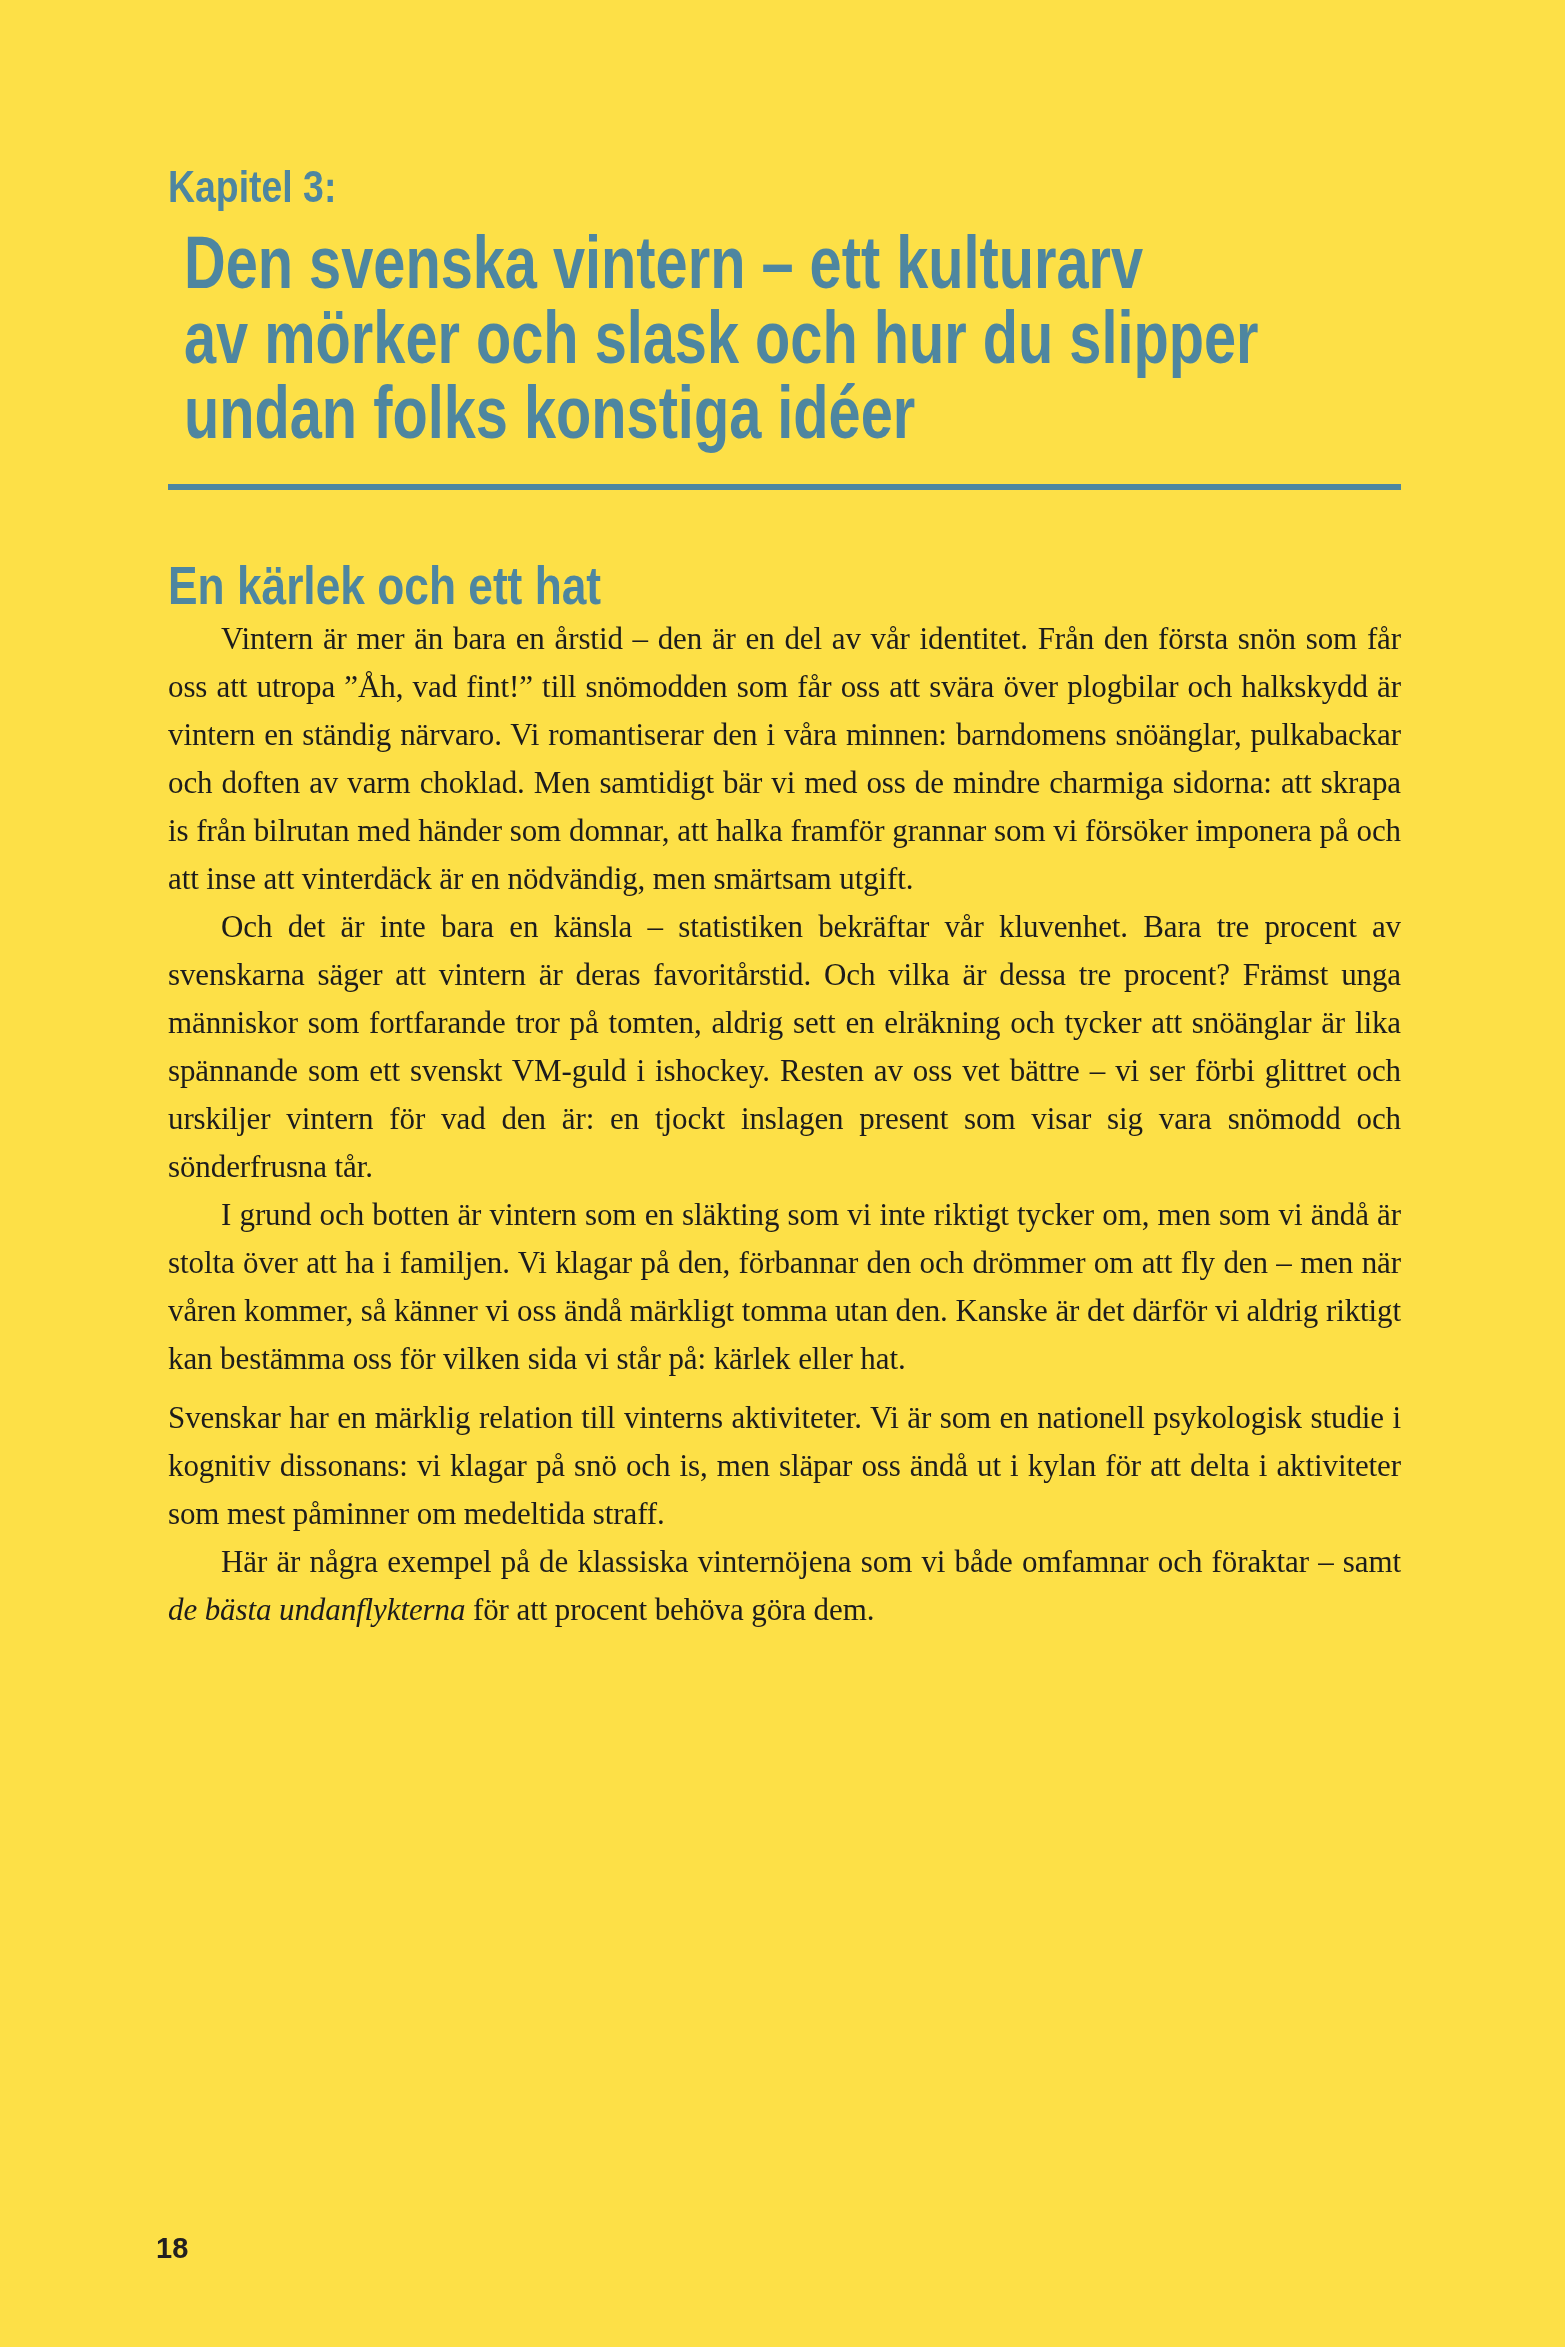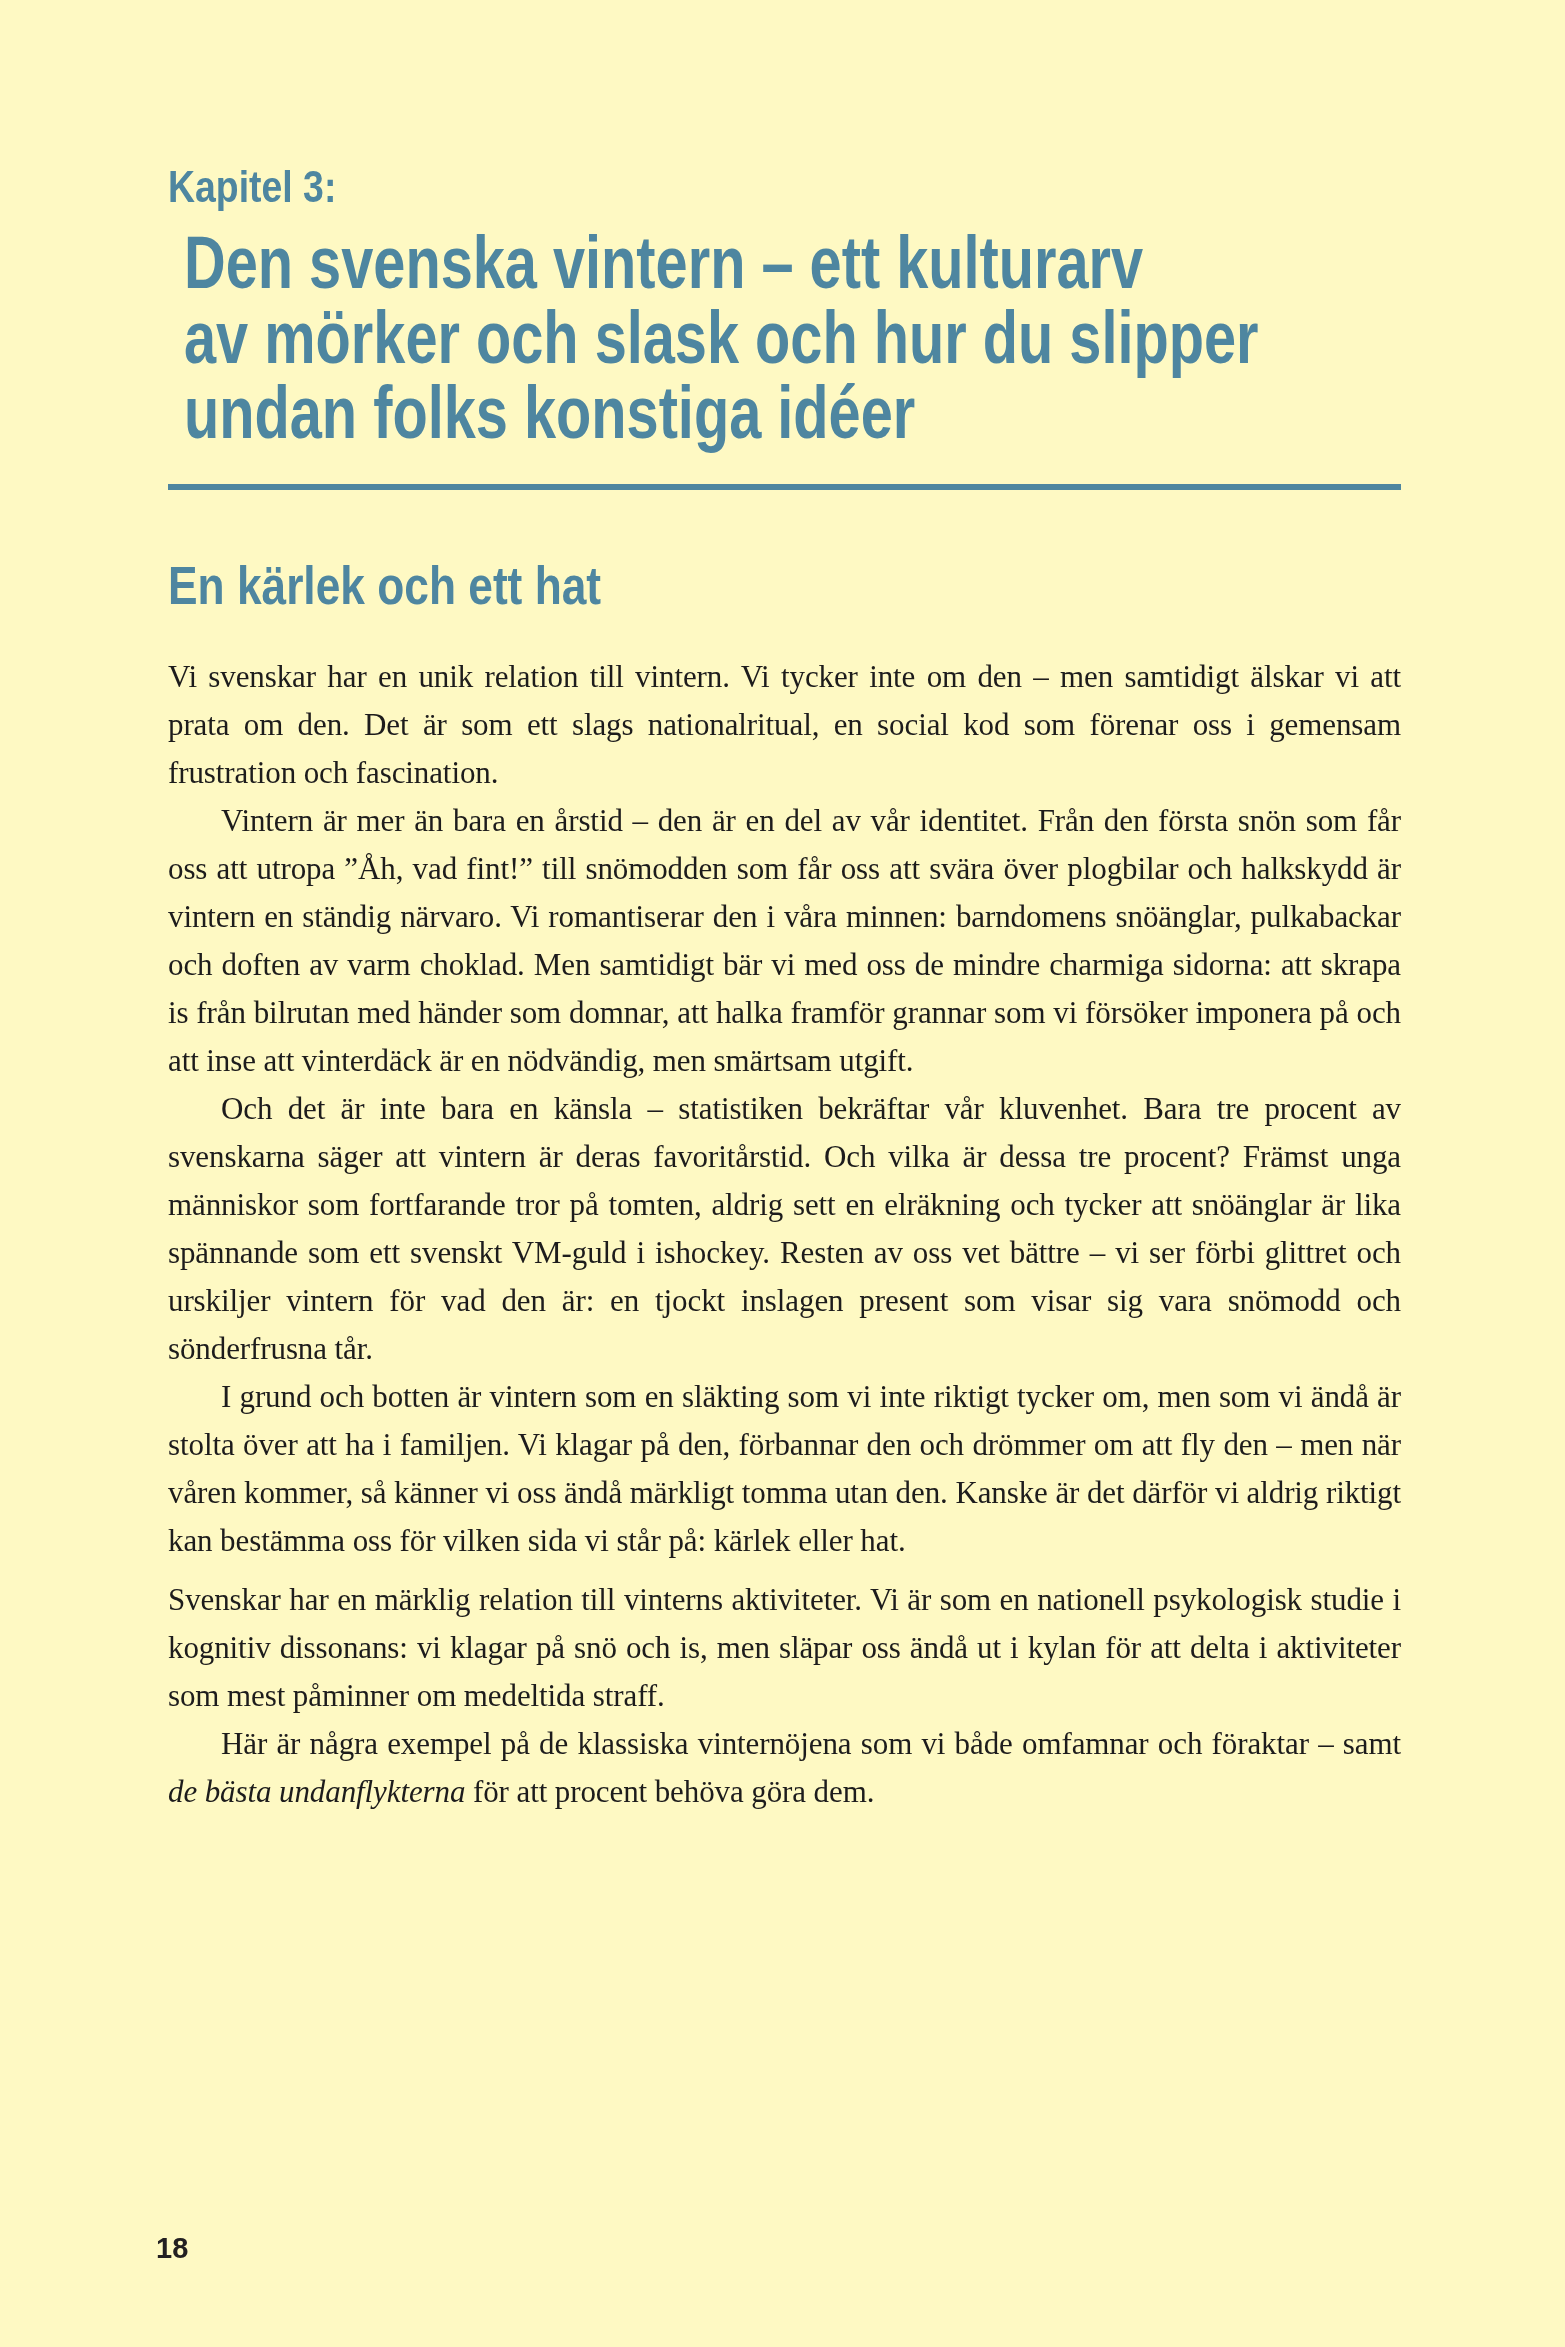"Kapitel 3:" .page { background: #fef9c3 -> #fde047 }
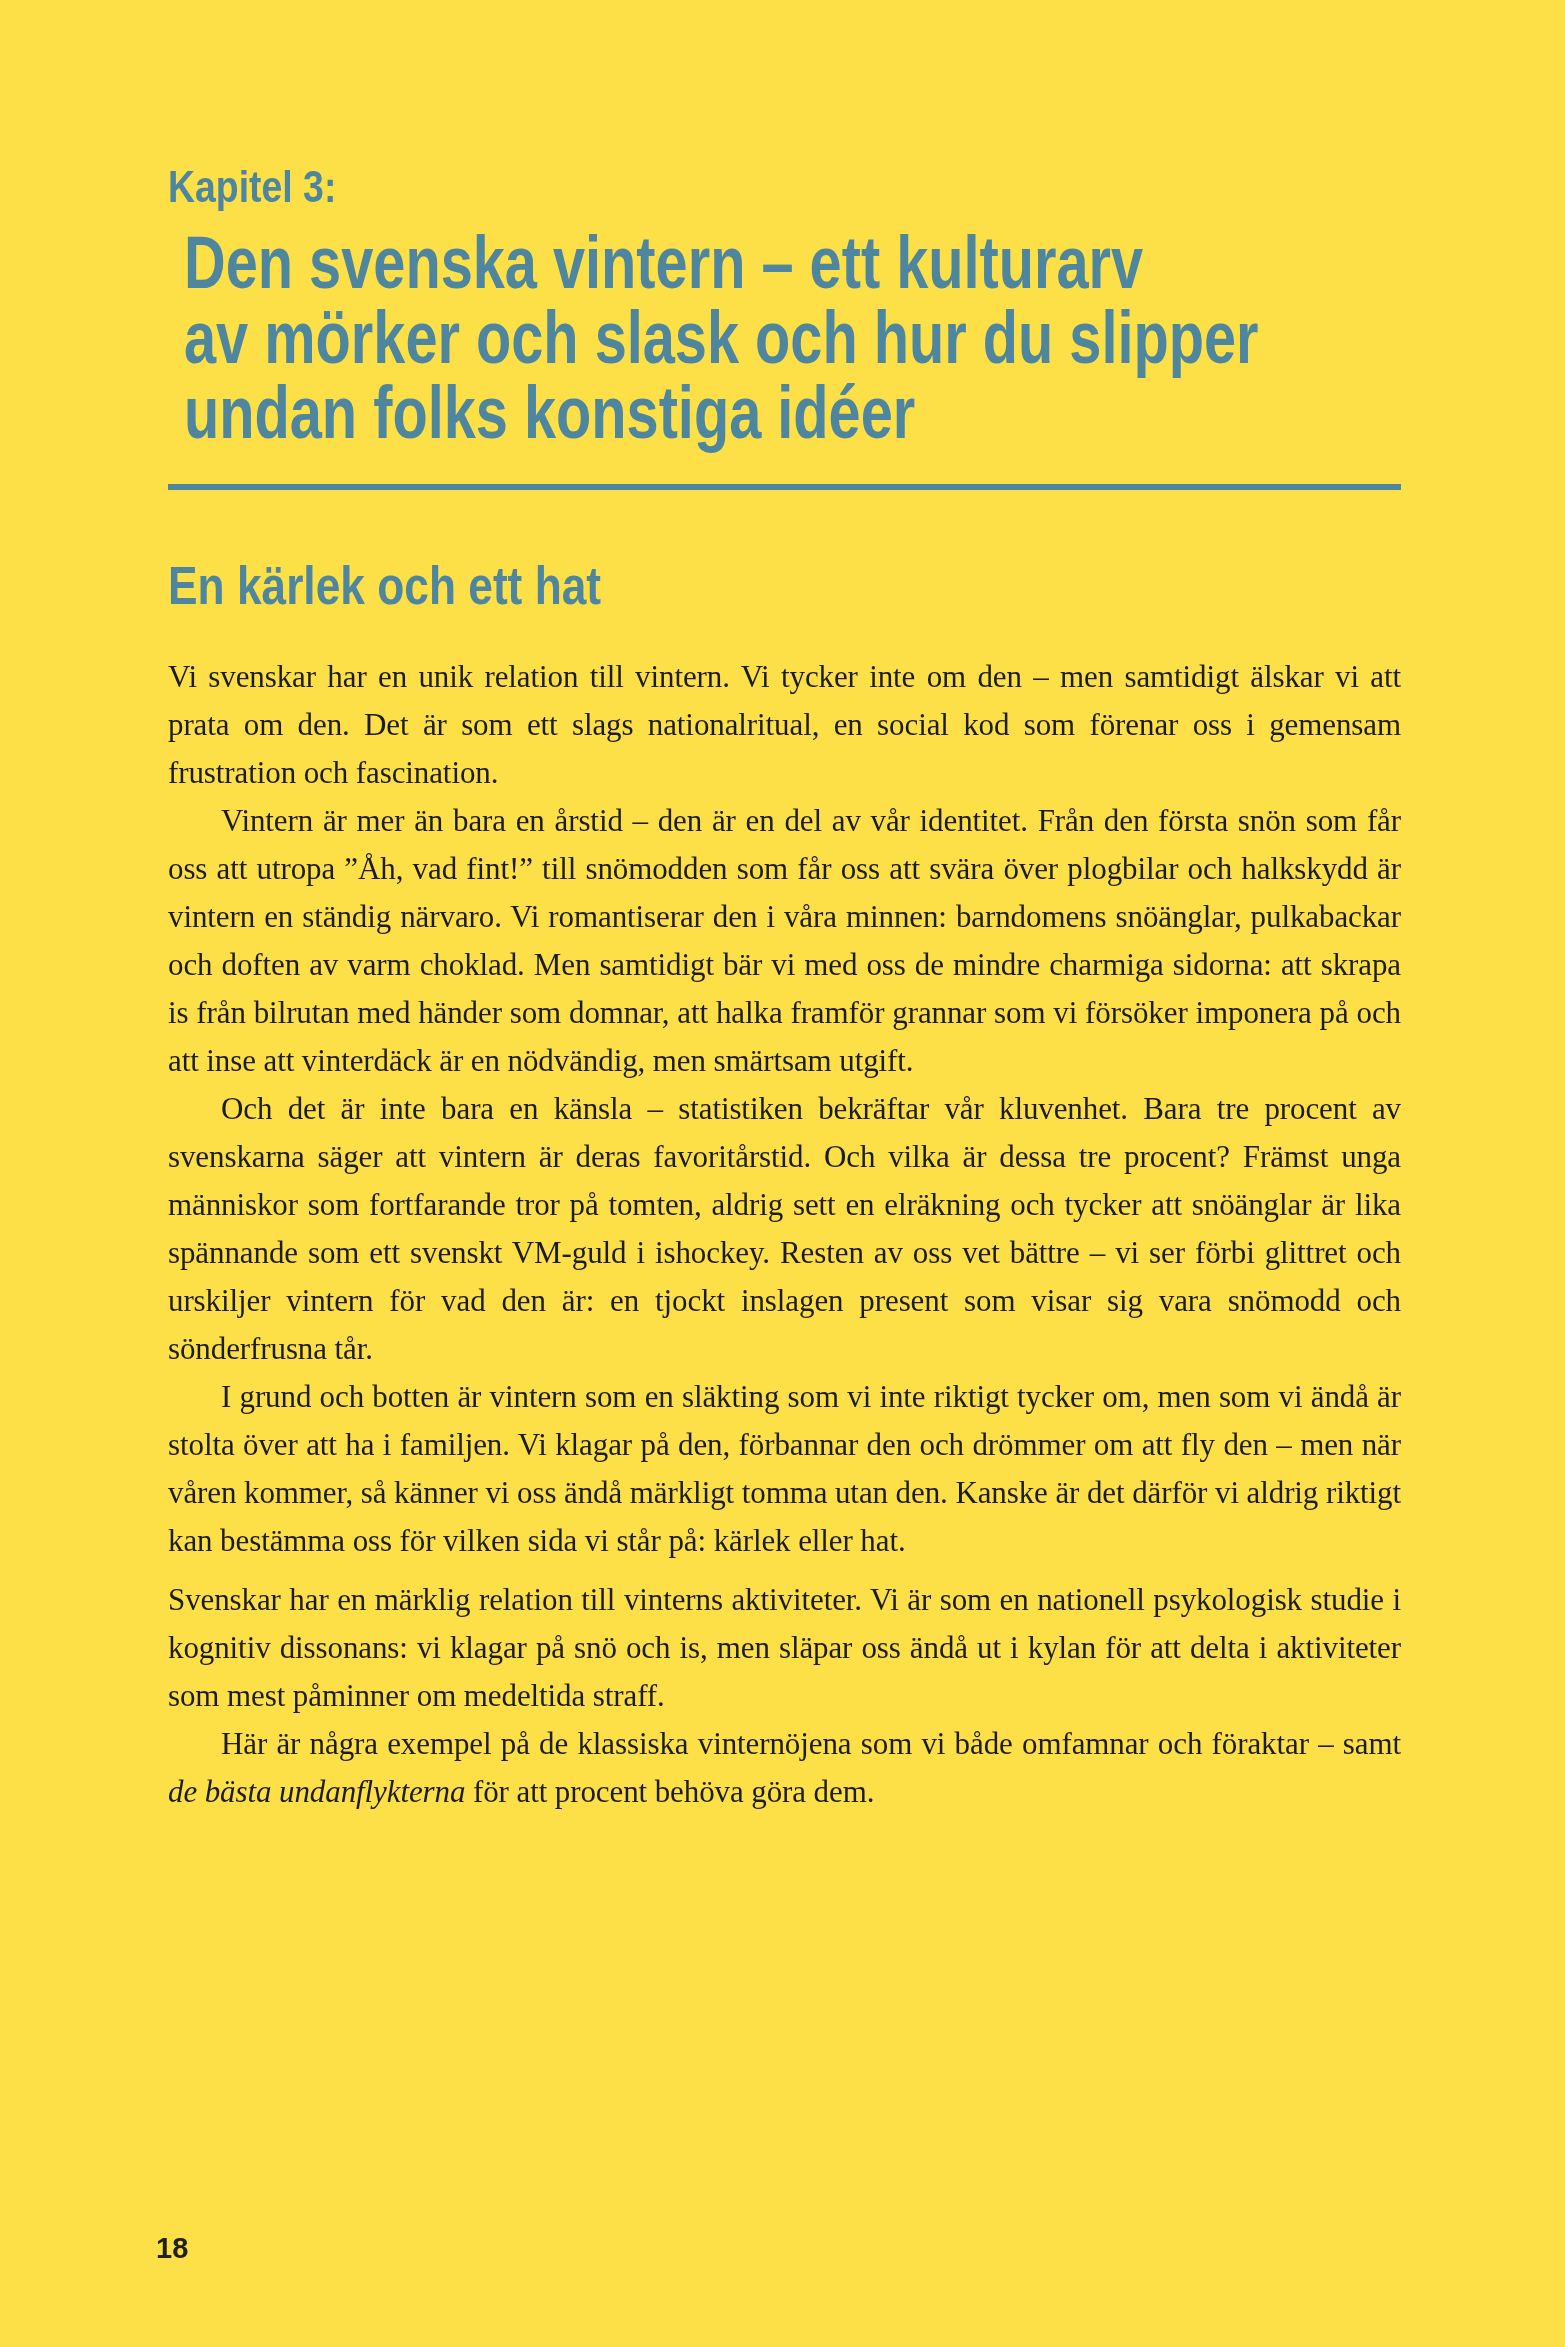"Vi svenskar har en unik" p.lead-1 { html: <p>Vi svenskar har en unik relation till vintern. Vi tycker inte om den – men samtidigt älskar vi att prata om den. Det är som ett slags nationalritual, en social kod som förenar oss i gemensam frustration och fascination.</p> -> none }
